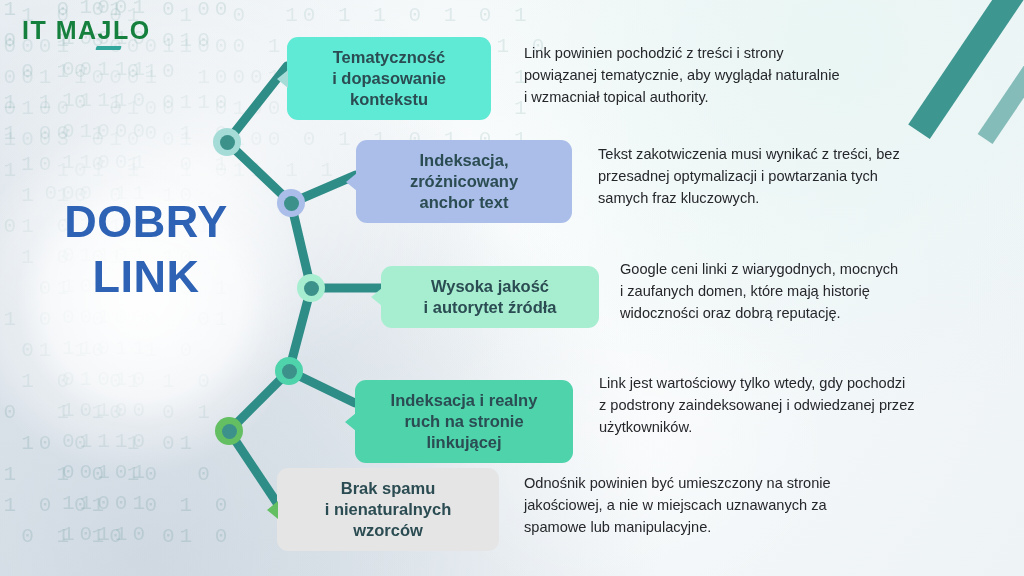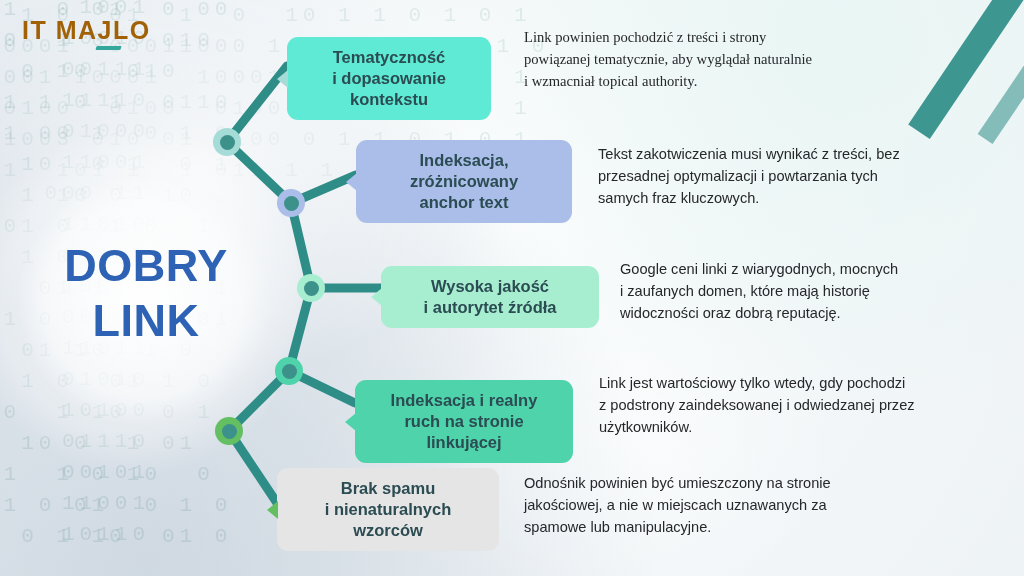"IT MAJLO" #logo .mark { color: #a16207 -> #15803d }
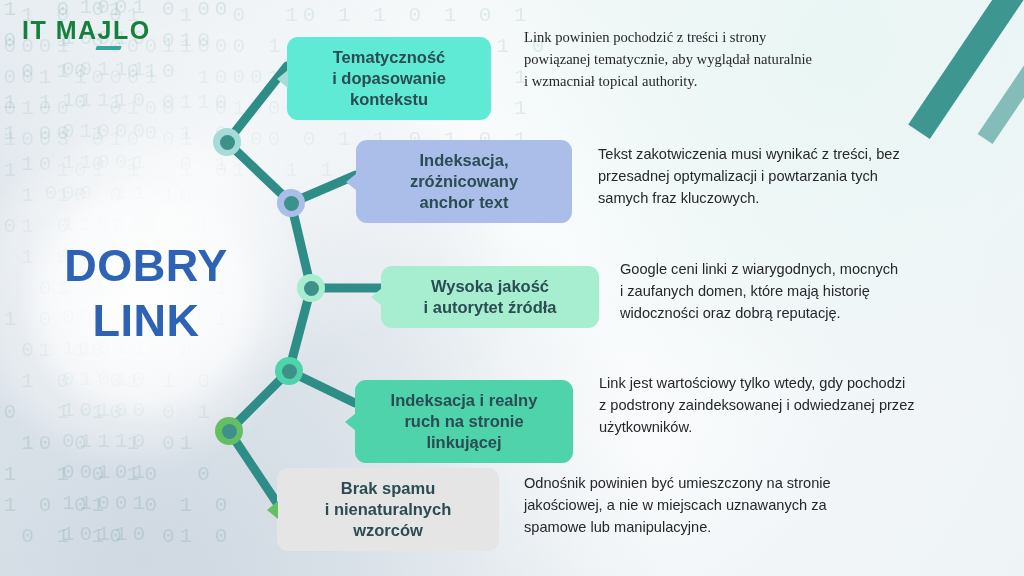"Link powinien pochodzić z treści" div.desc { font-family: Liberation Serif, serif -> none; top: 26px -> 42px }
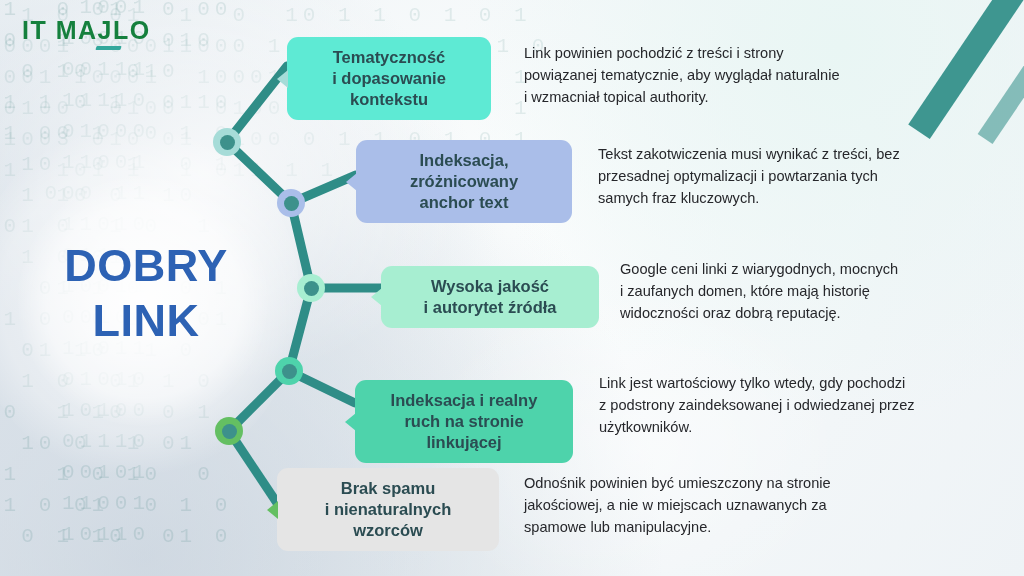"DOBRY" #title-zone { margin-top: 44px -> none }
